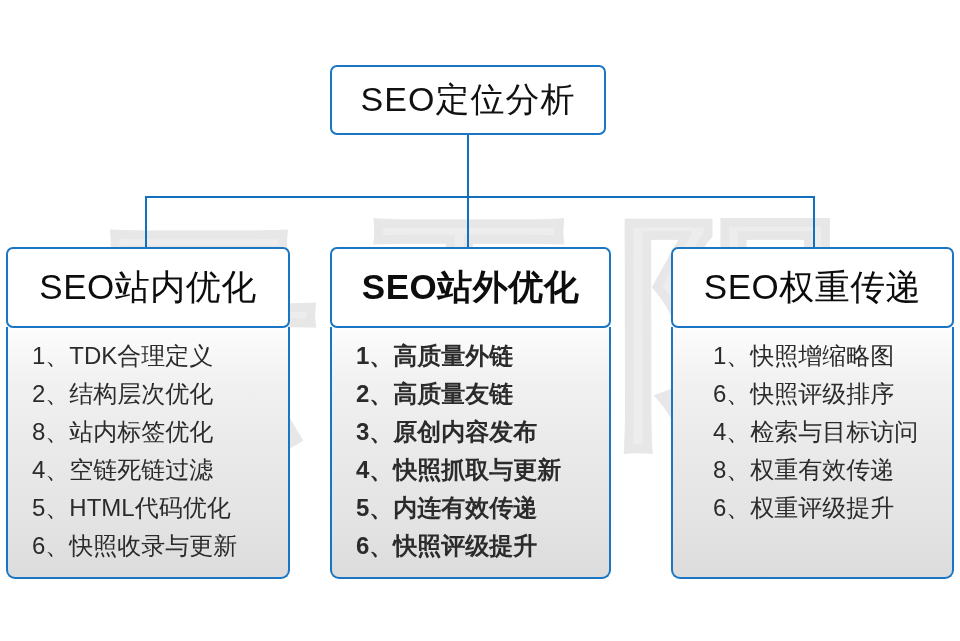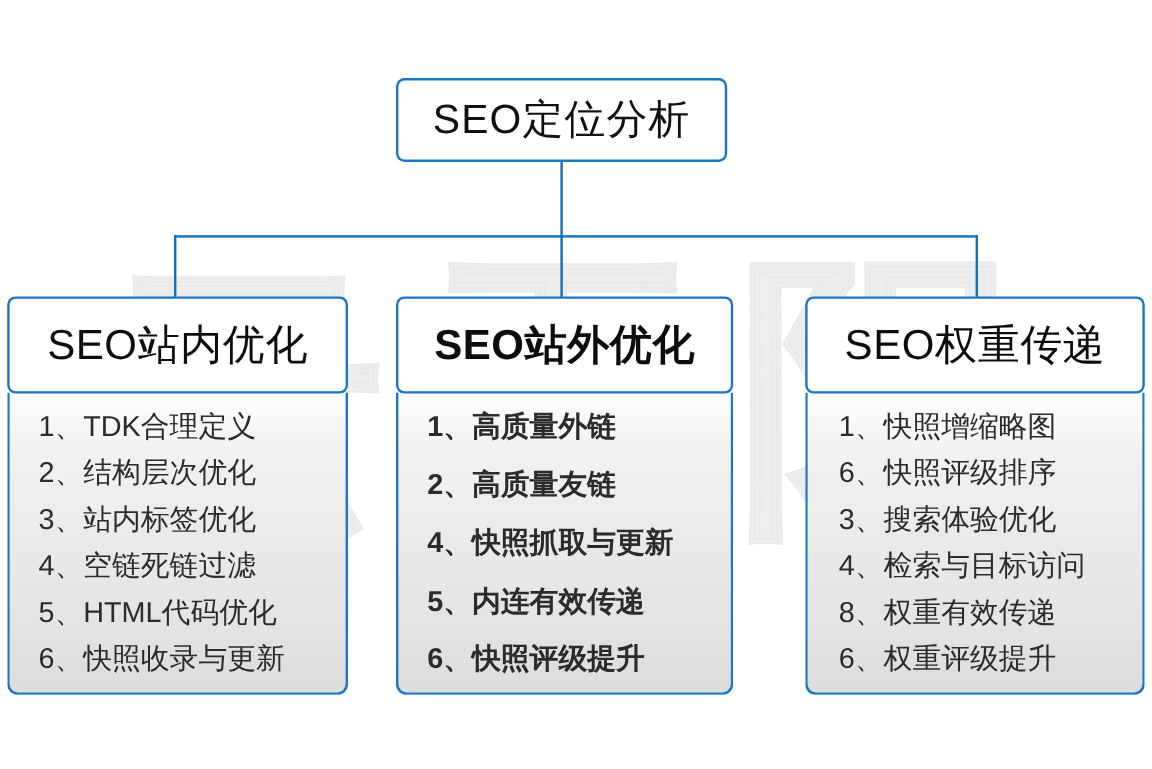"1、TDK合理定义" .col-body { justify-content: space-between -> flex-start }
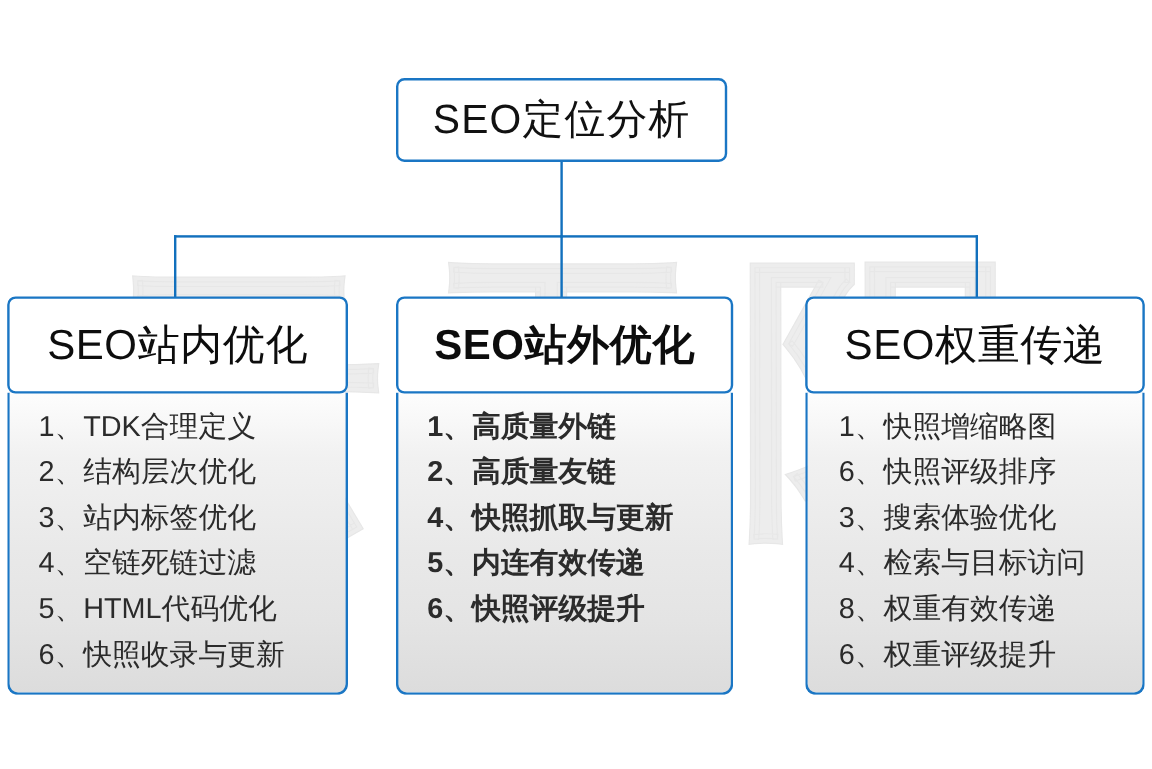"1、快照增缩略图" .col-3 .list-item { padding-left: 26px -> 40px }
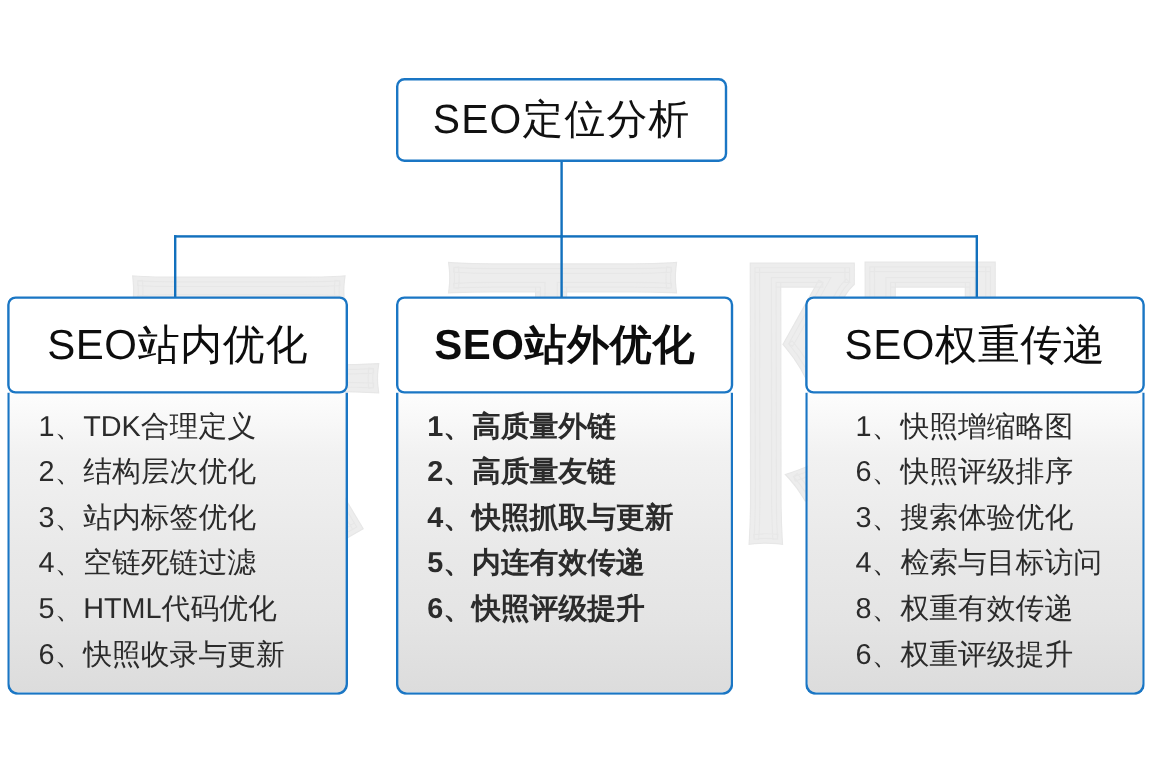"3、站内标签优化" div.list-item { text: 3 -> 8 }
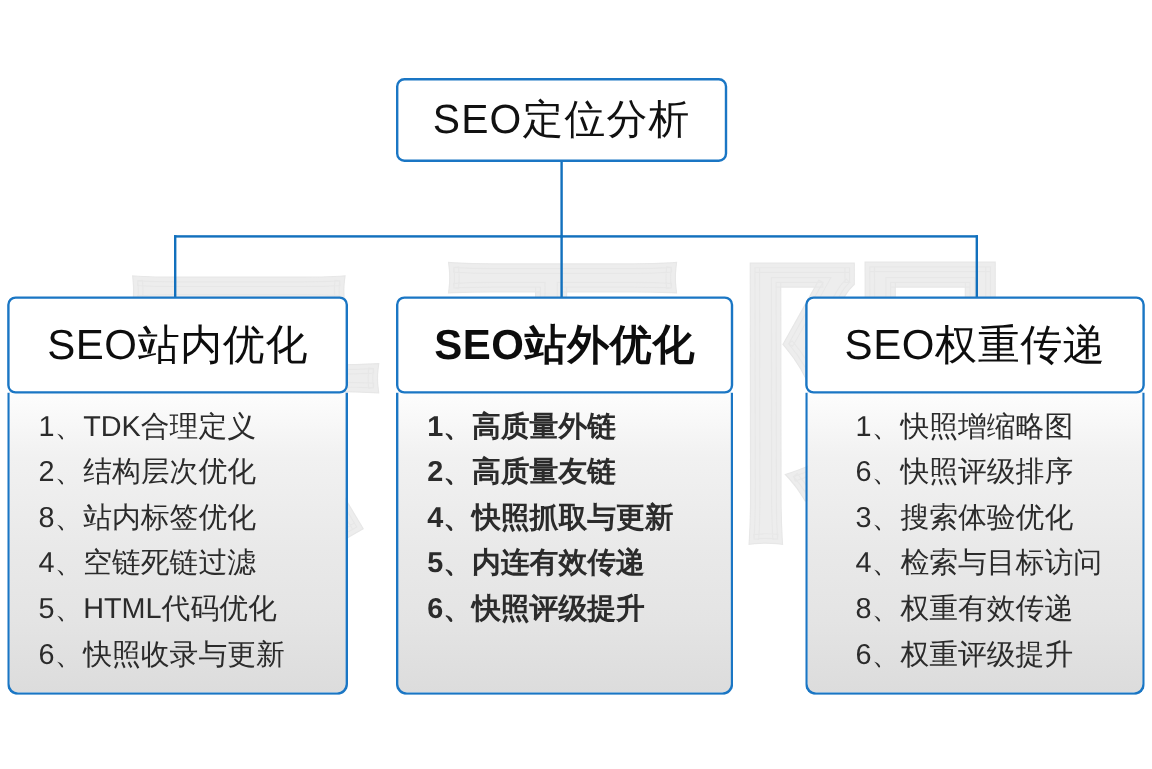"3、原创内容发布" div.list-item { html: none -> <div>3、原创内容发布</div> }
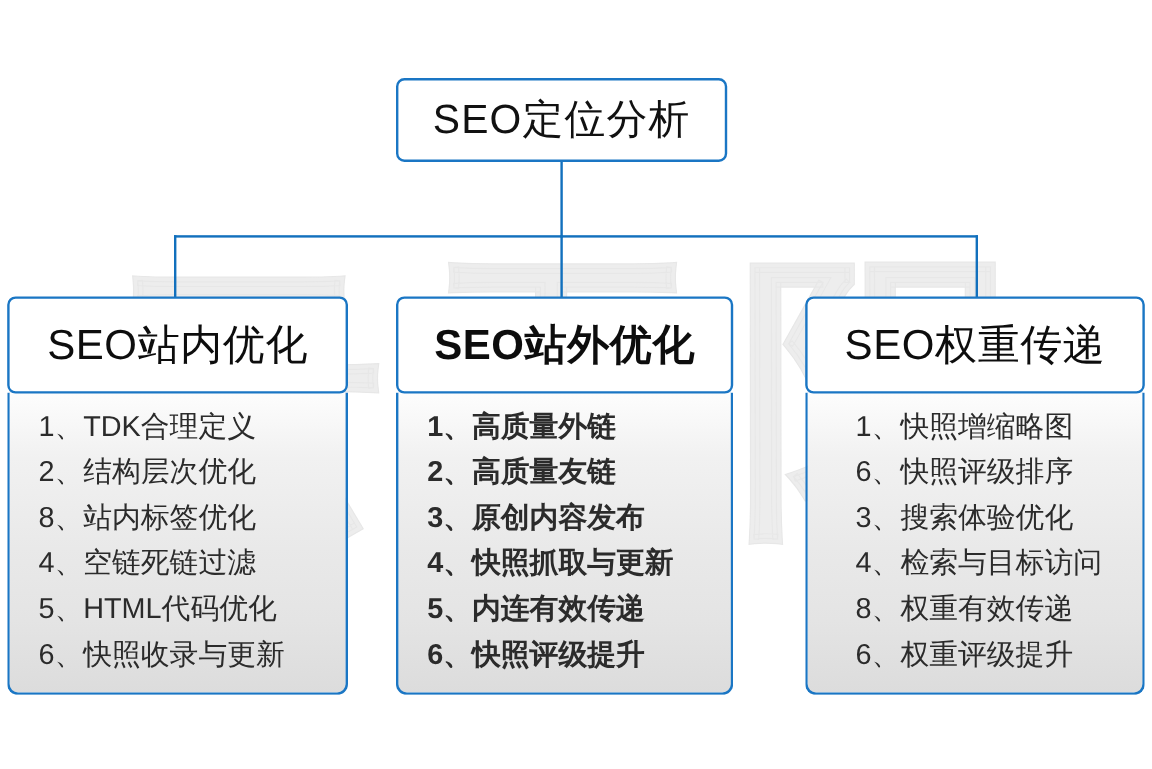"3、搜索体验优化" div.list-item { html: <div>3、搜索体验优化</div> -> none }
